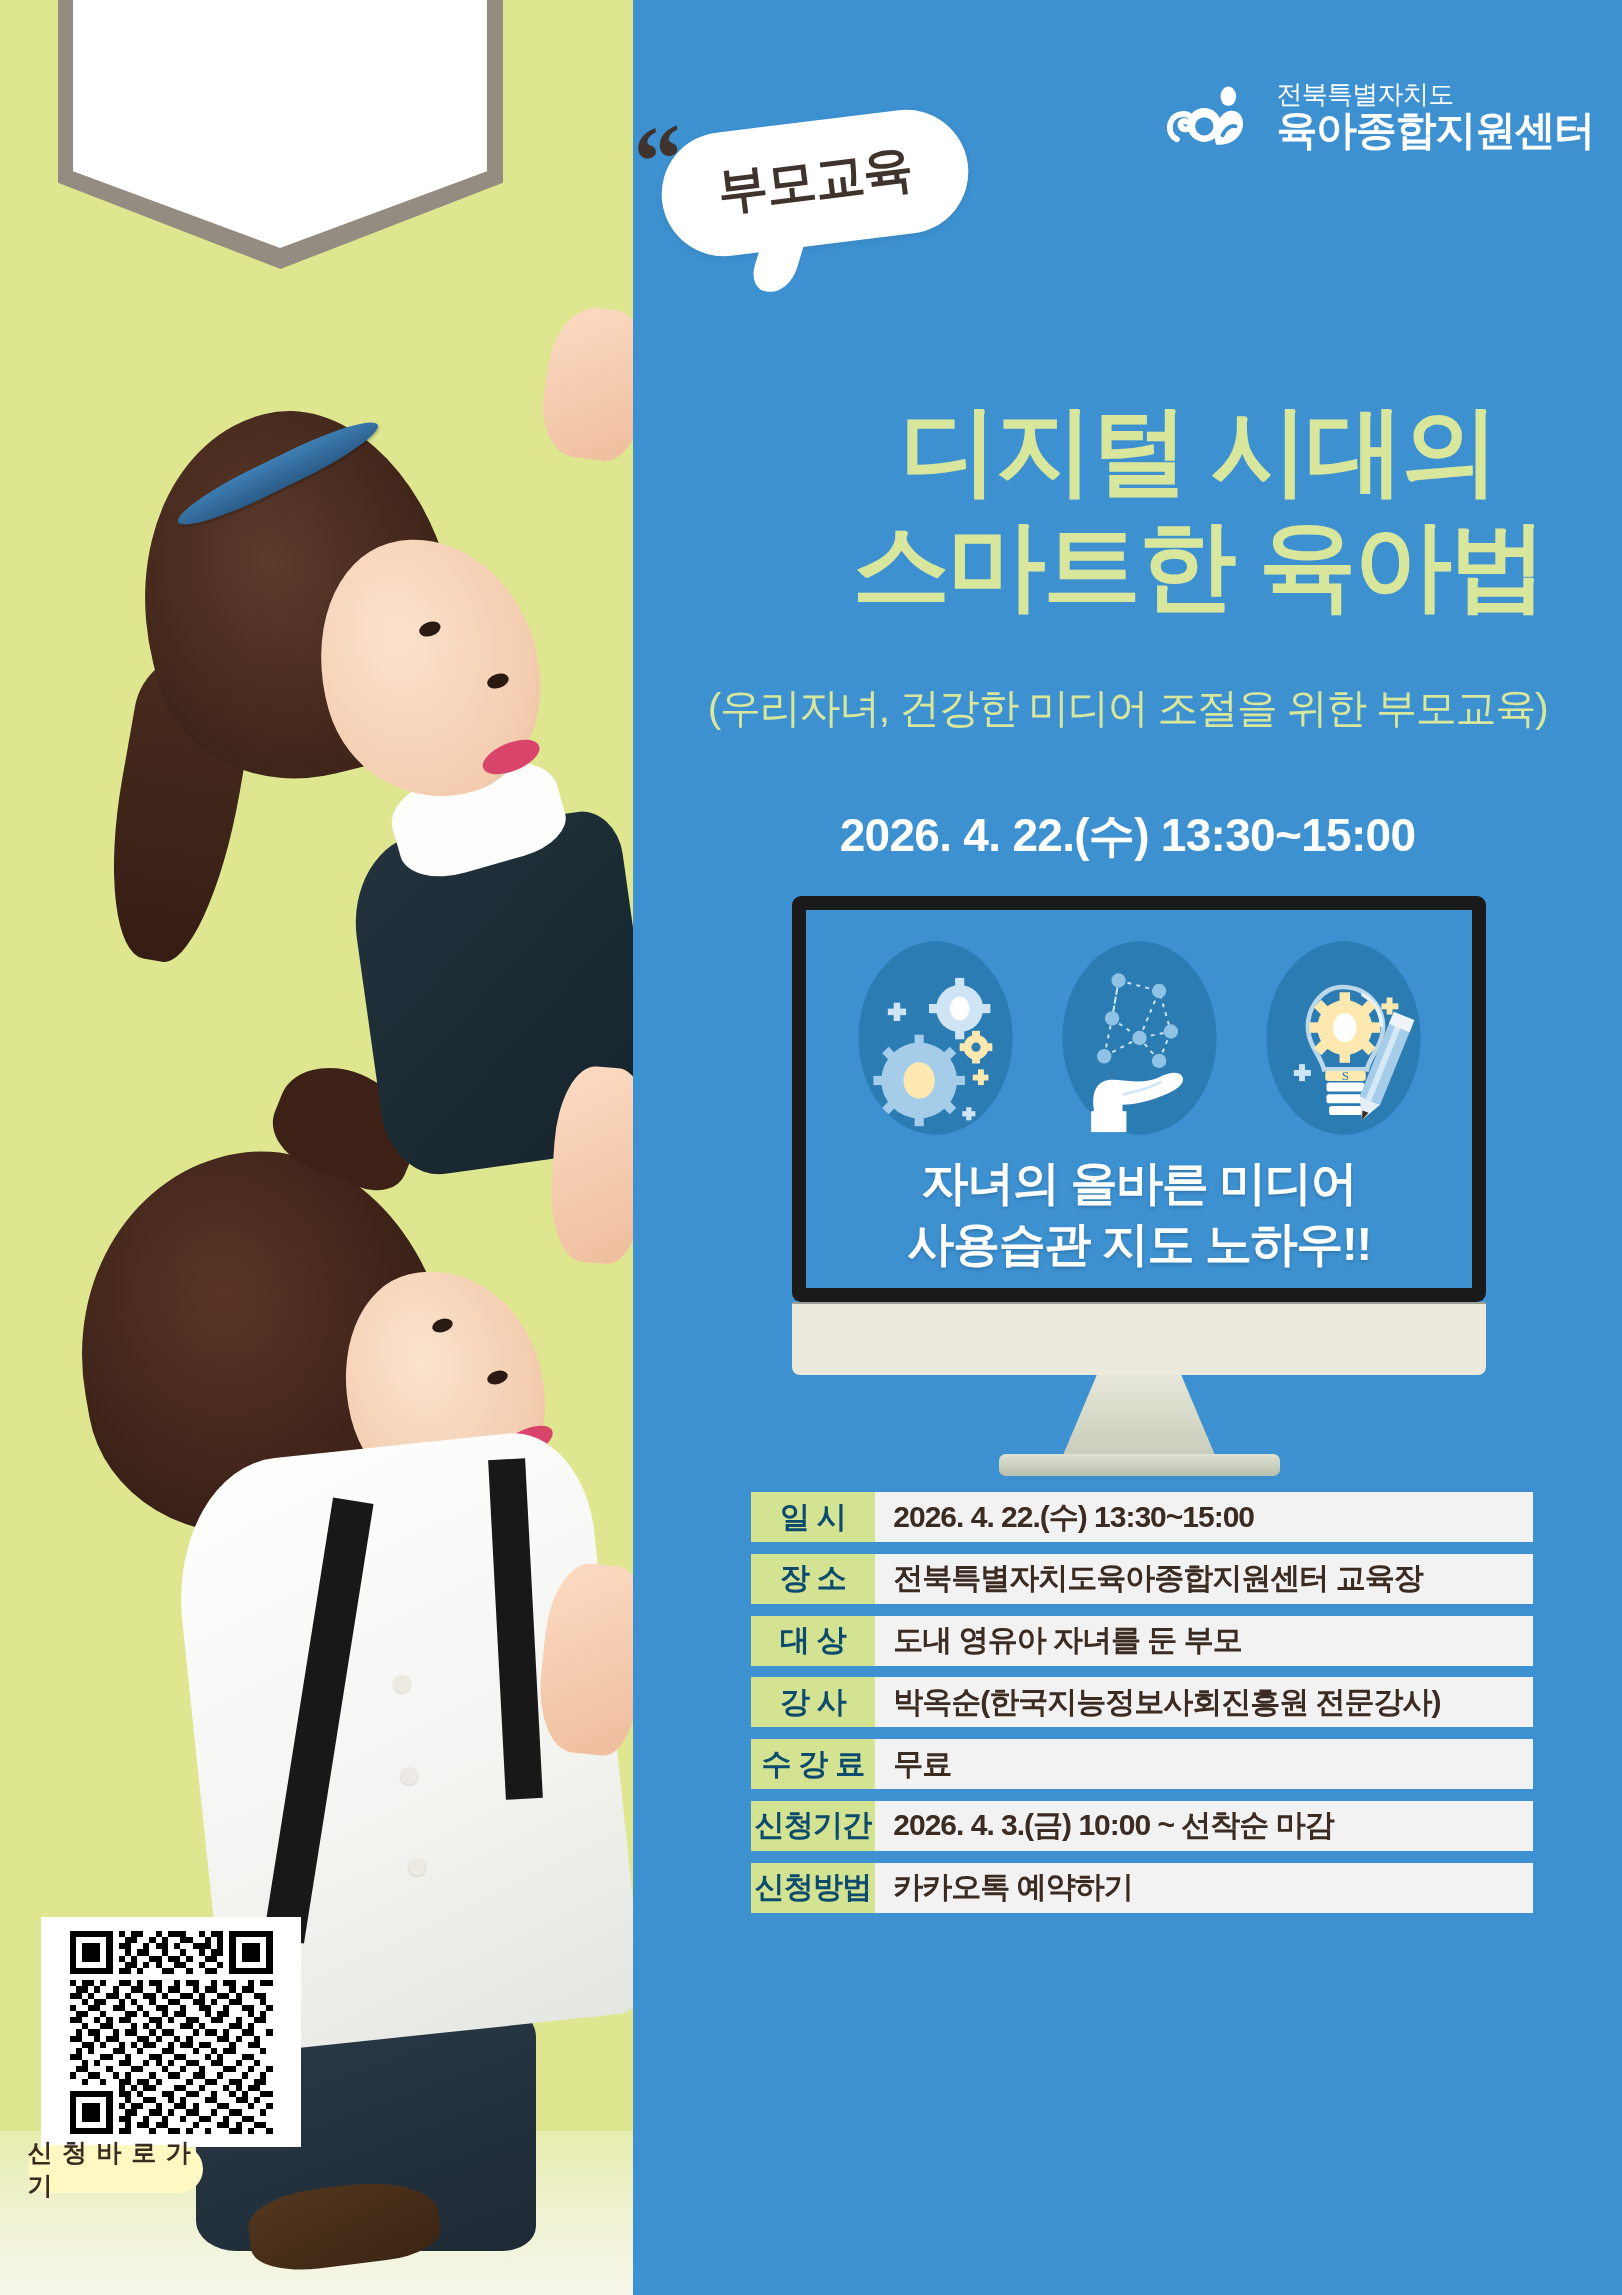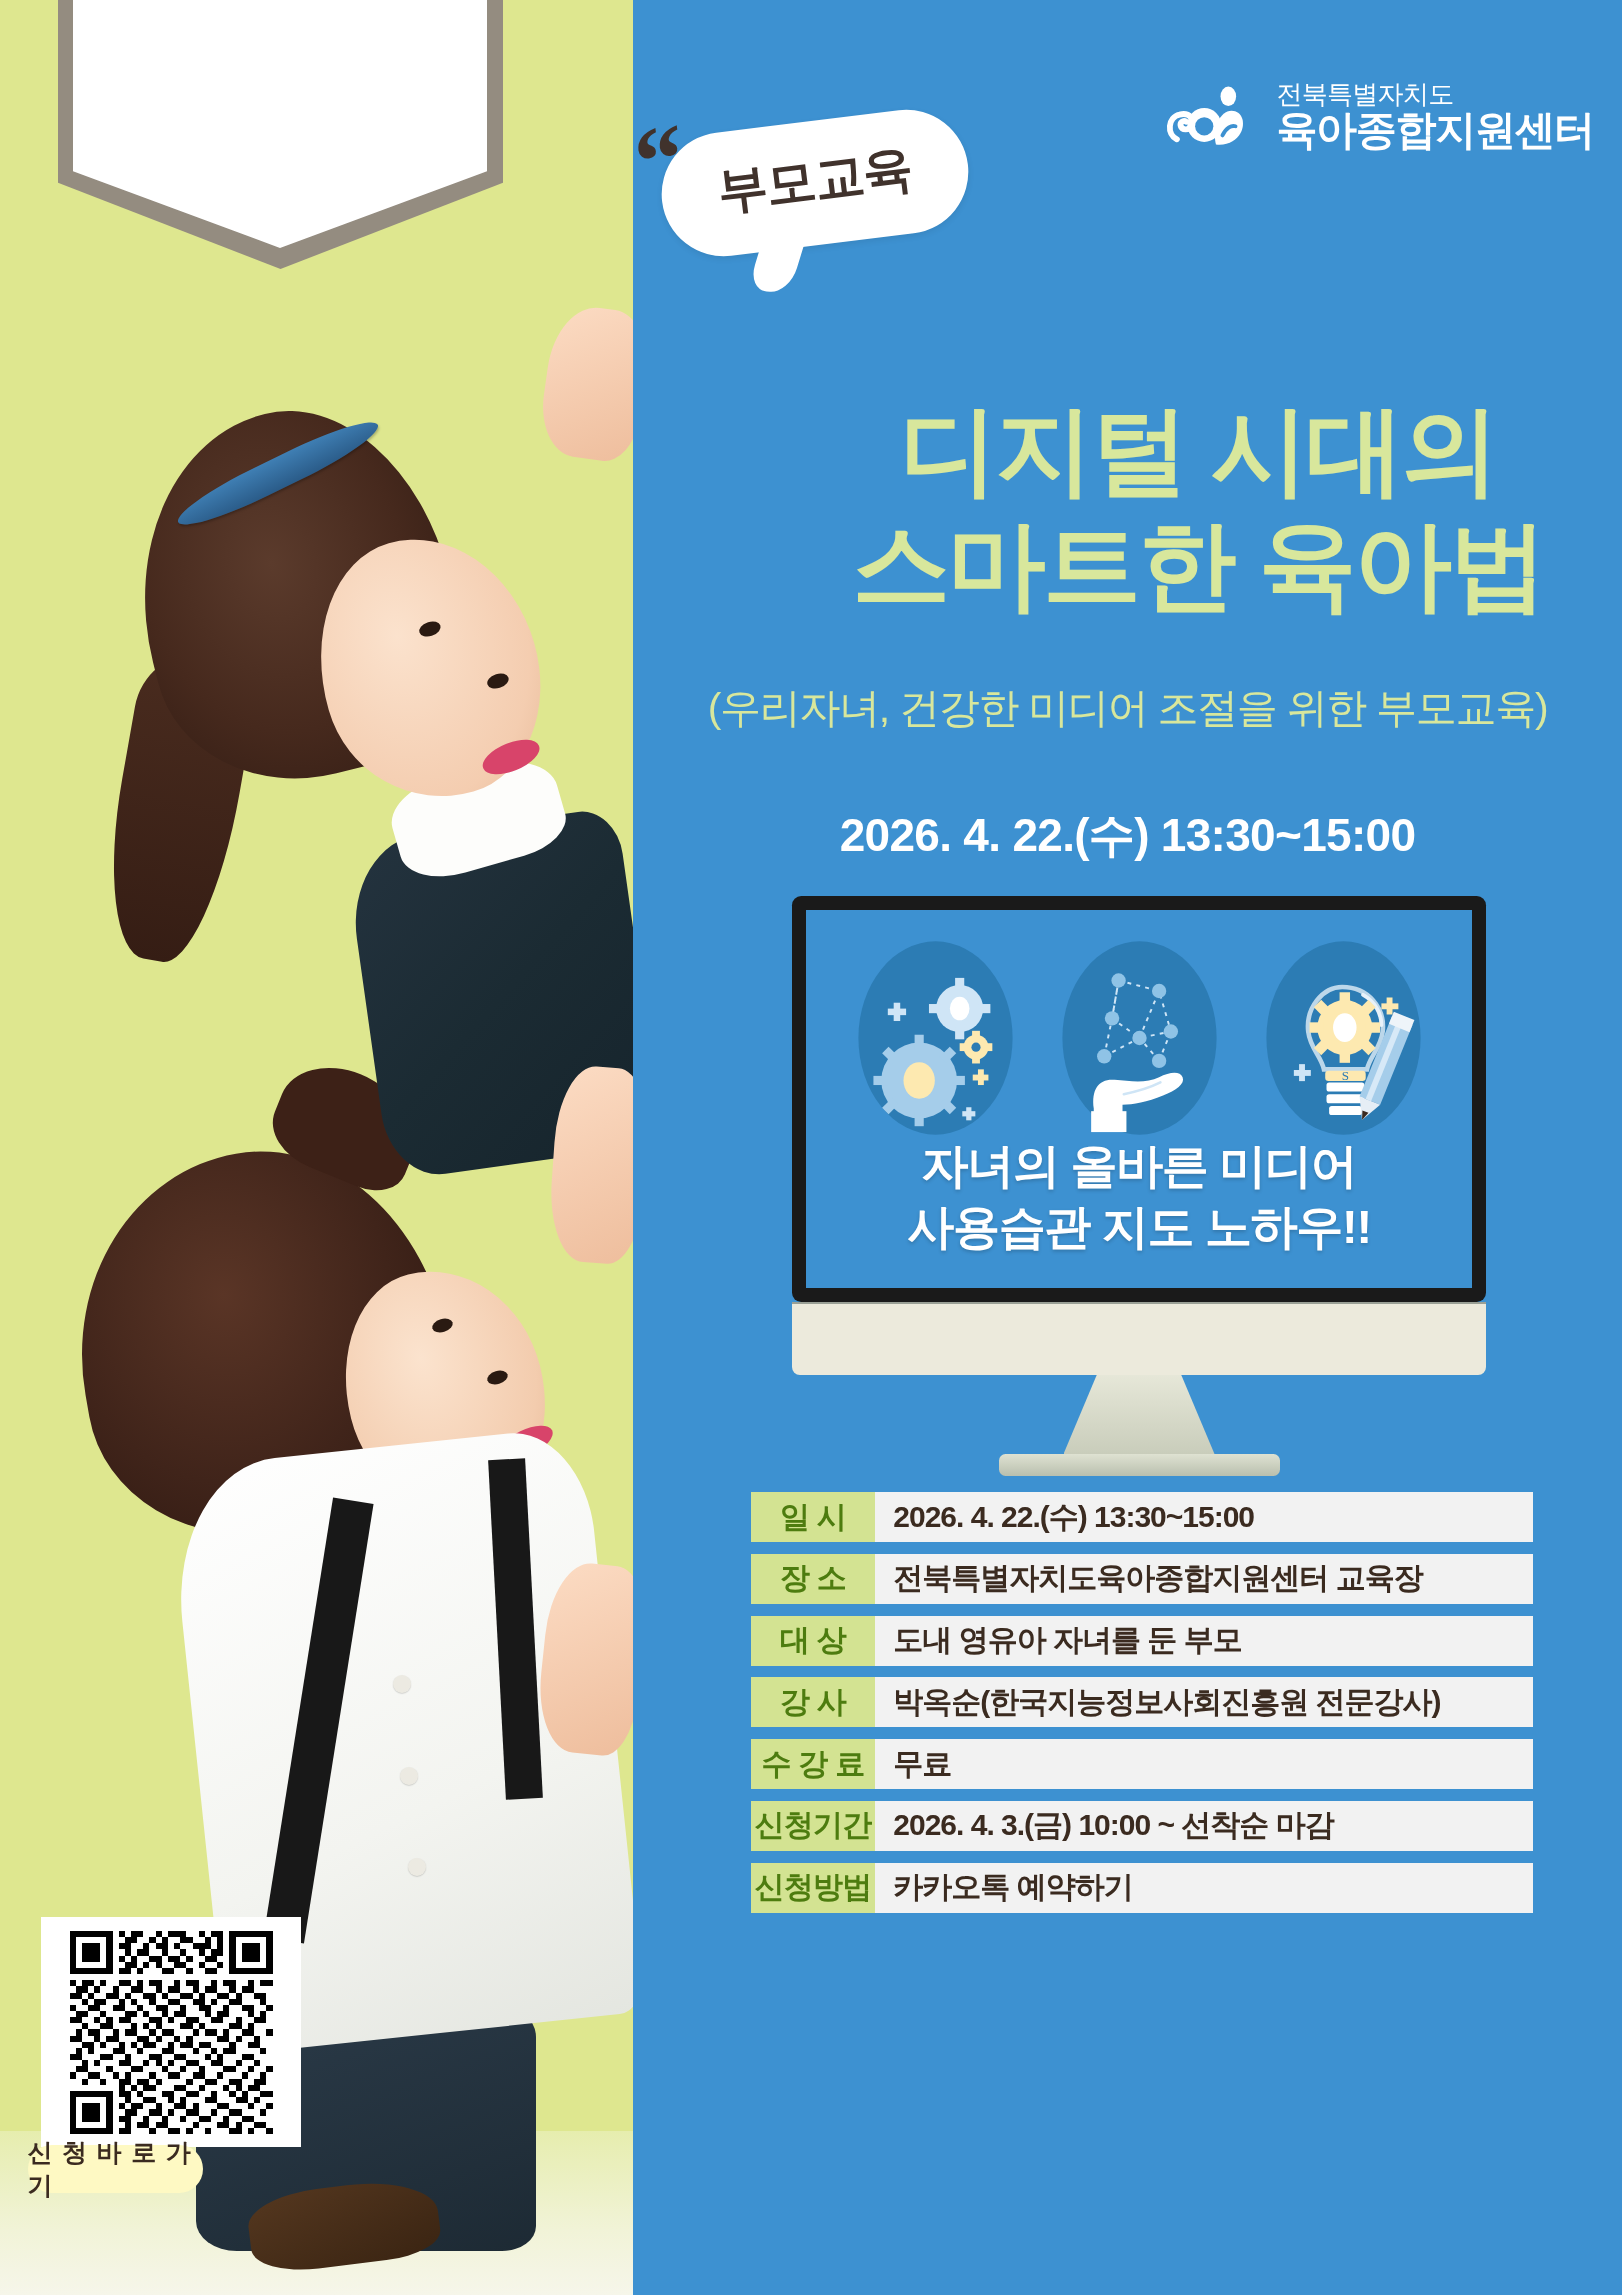"자녀의 올바른 미디어" .screen-text { margin-top: none -> 17px }
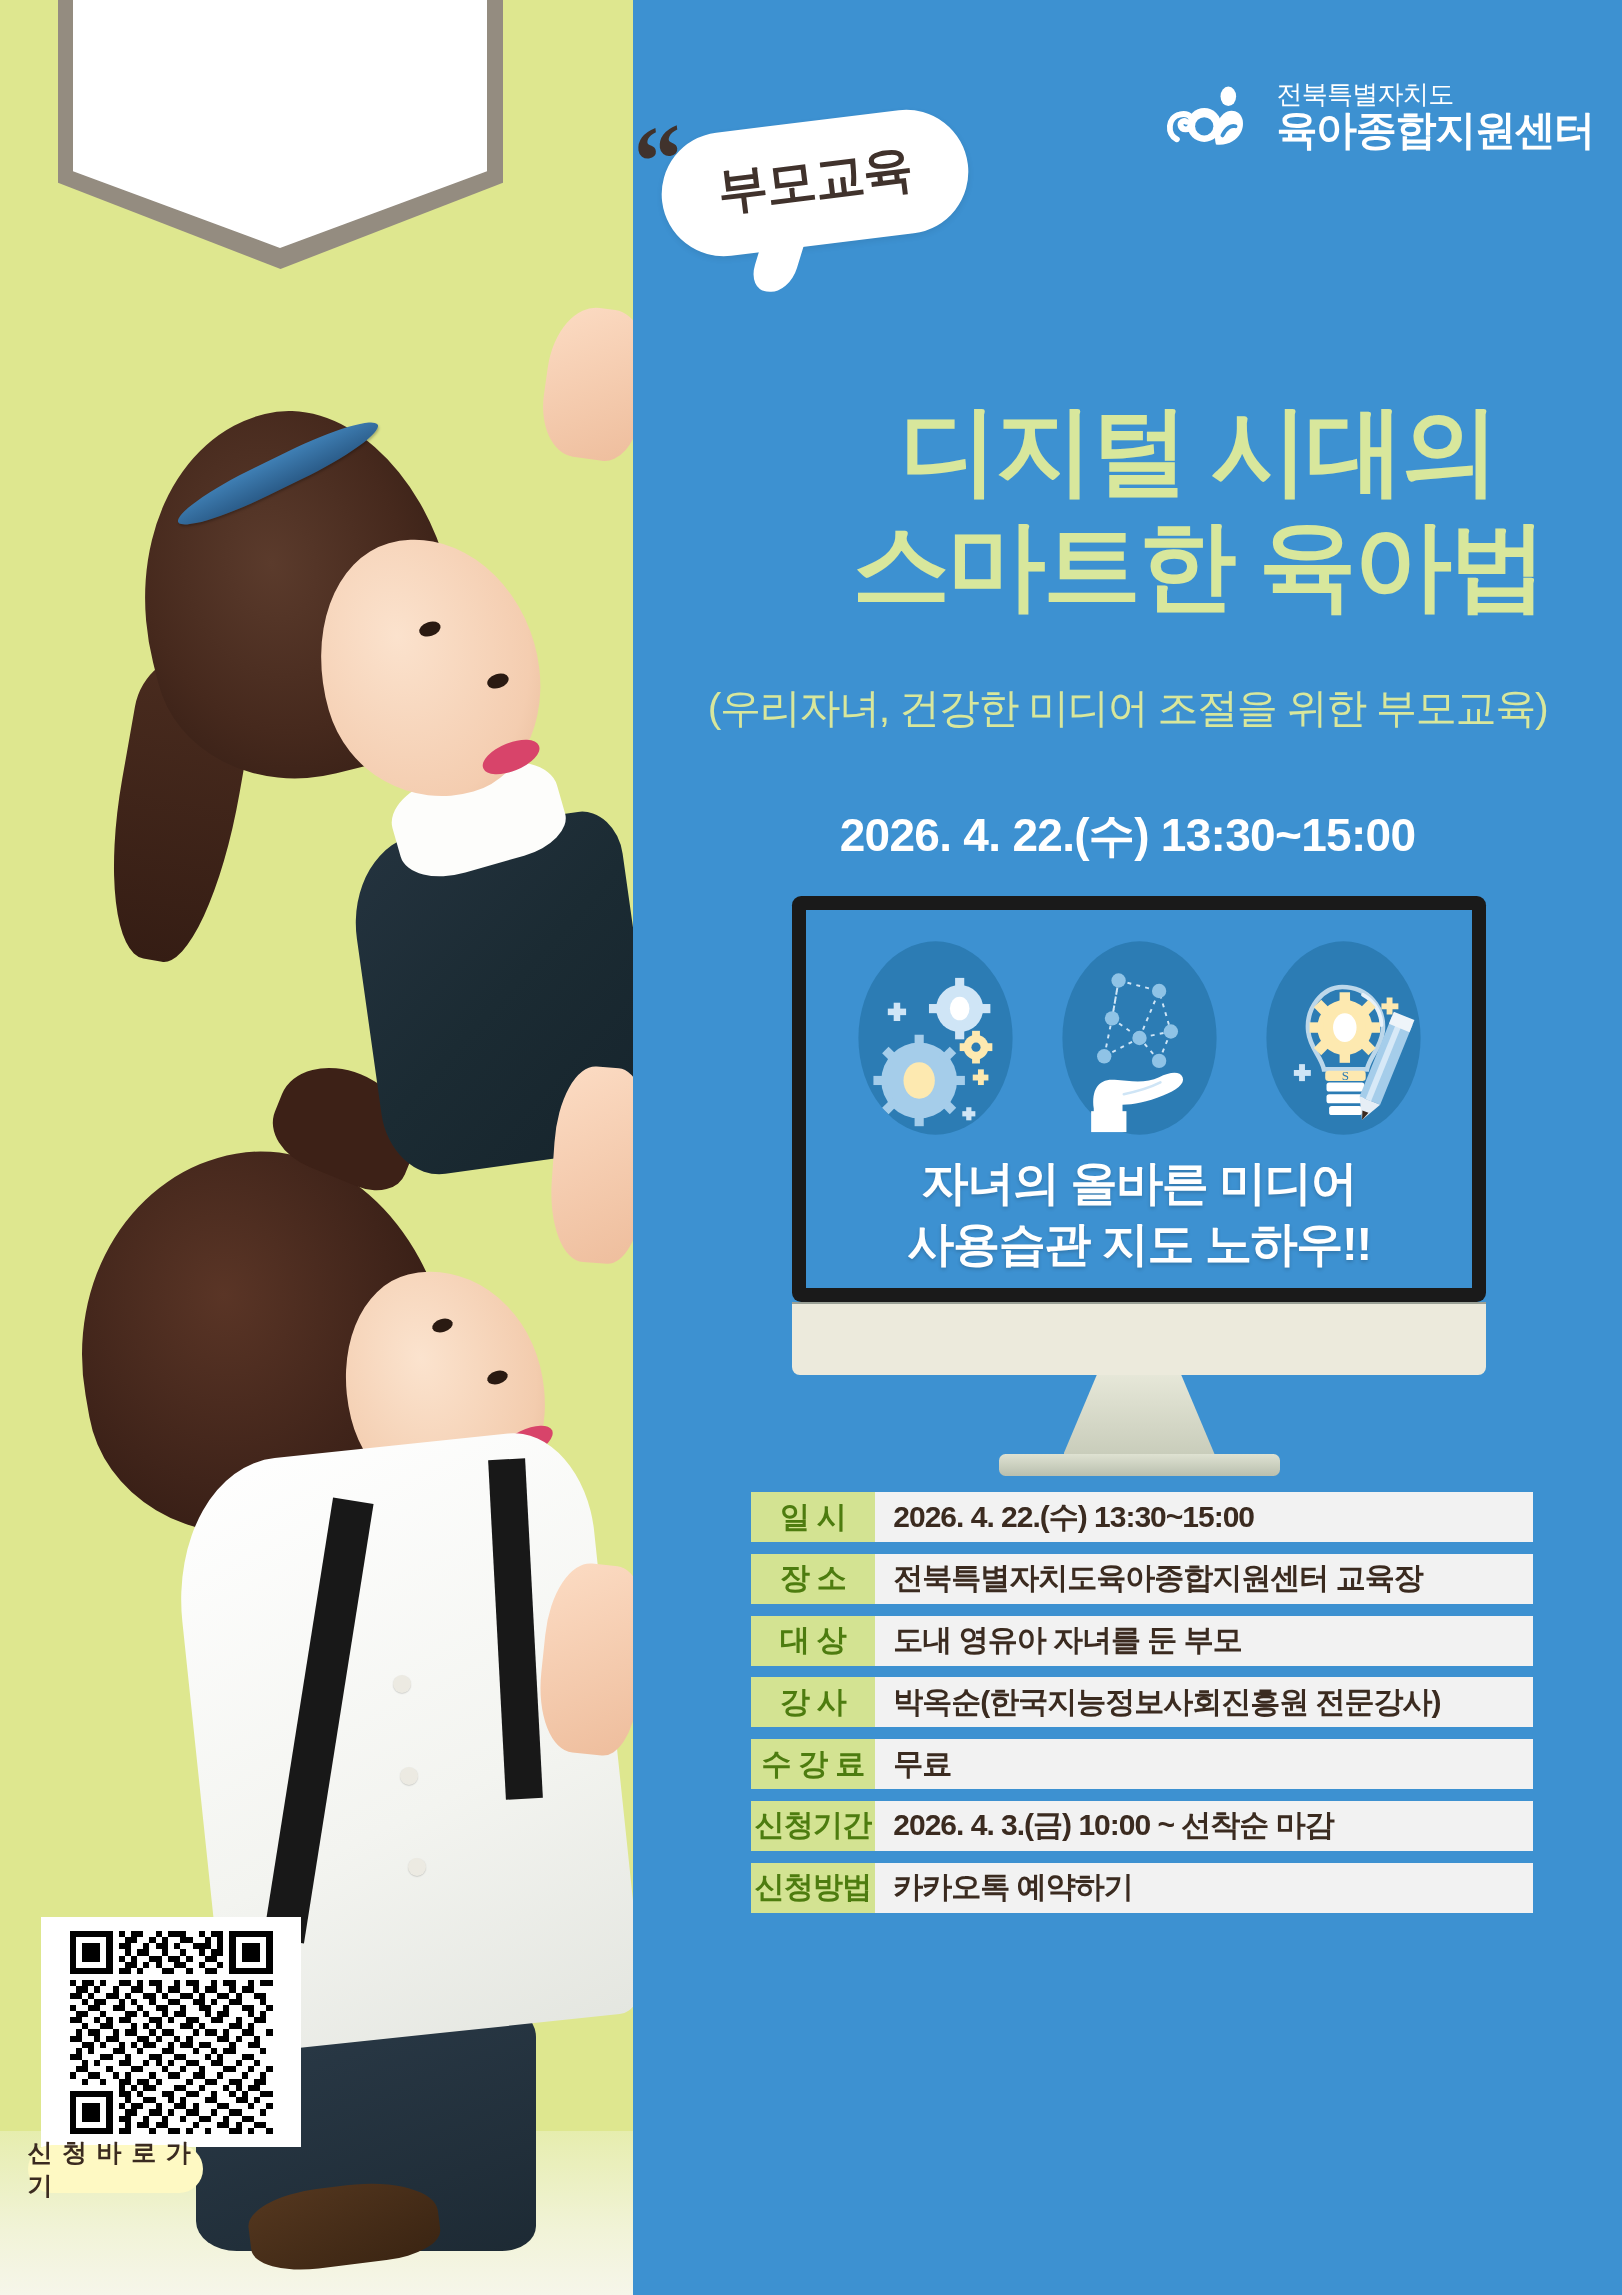"일 시" .cell-k { color: #4d7c0f -> #0c4a6e }
